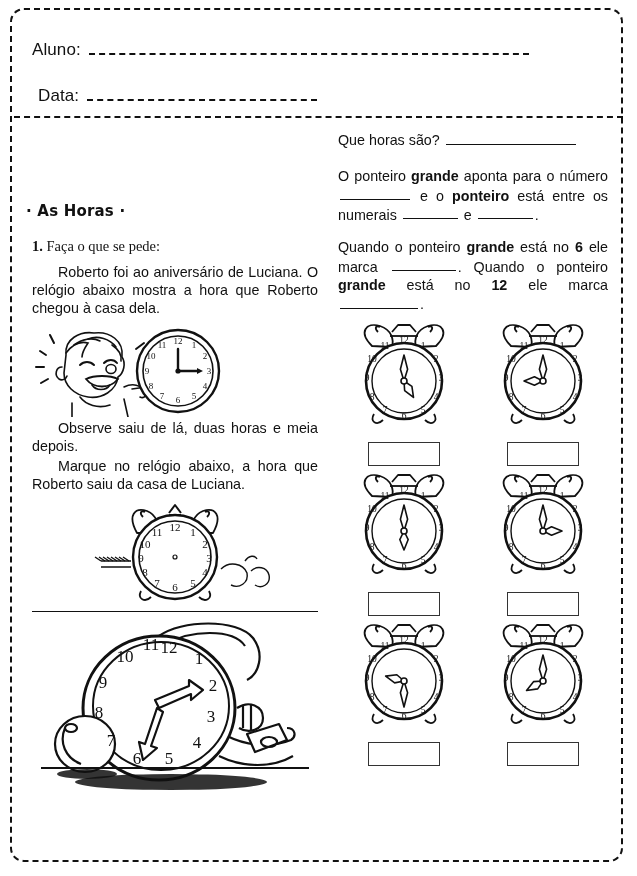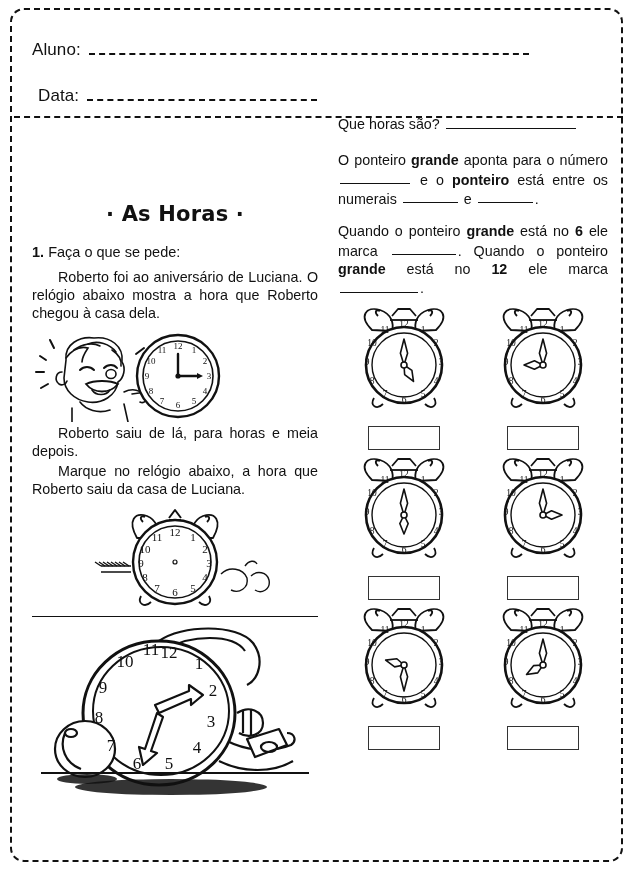"Que horas são?" .col-right { top: 102px -> 118px }
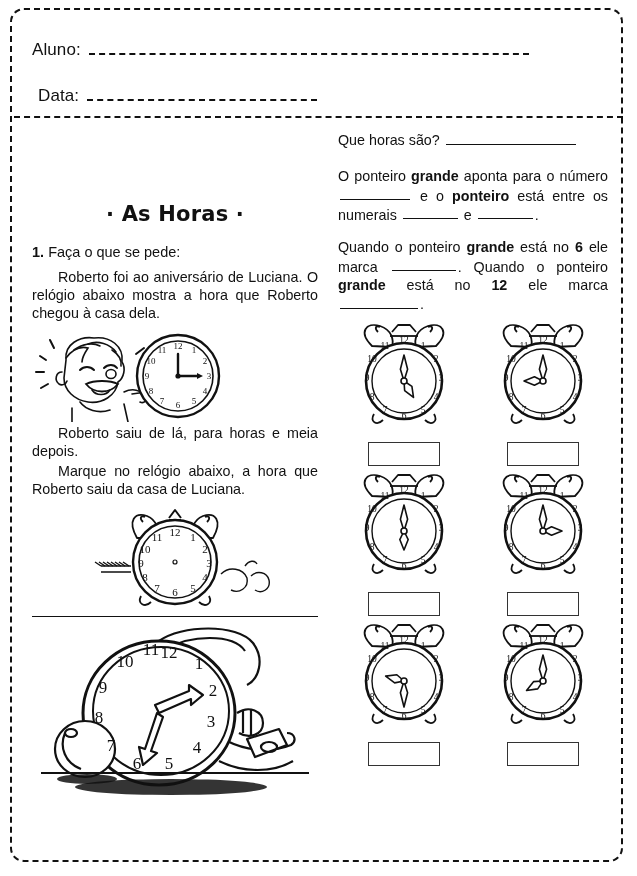"· As Horas ·" .worksheet-title { font-size: 21px -> 15px; text-align: center -> none }
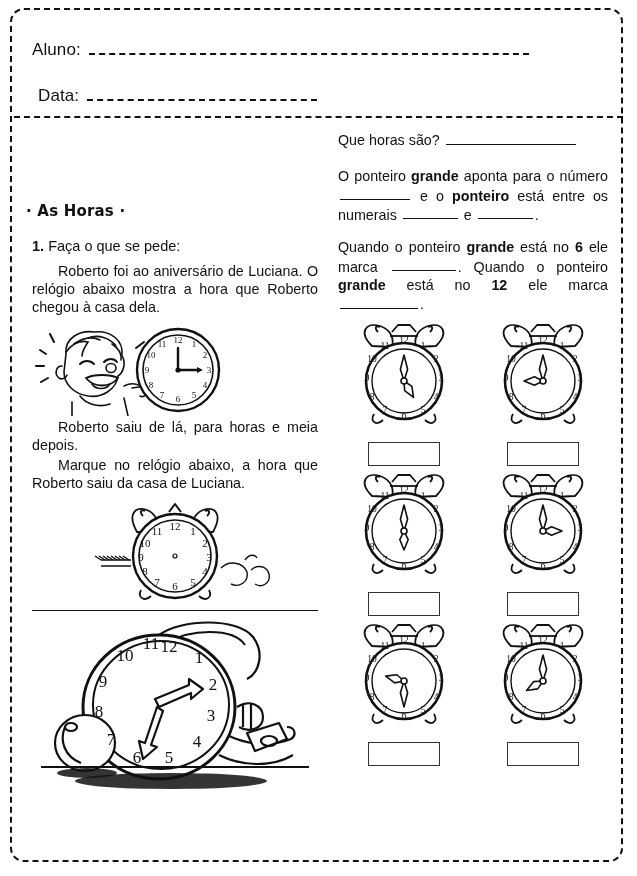"1. Faça o que se" .q-head { font-family: none -> Liberation Serif, serif }
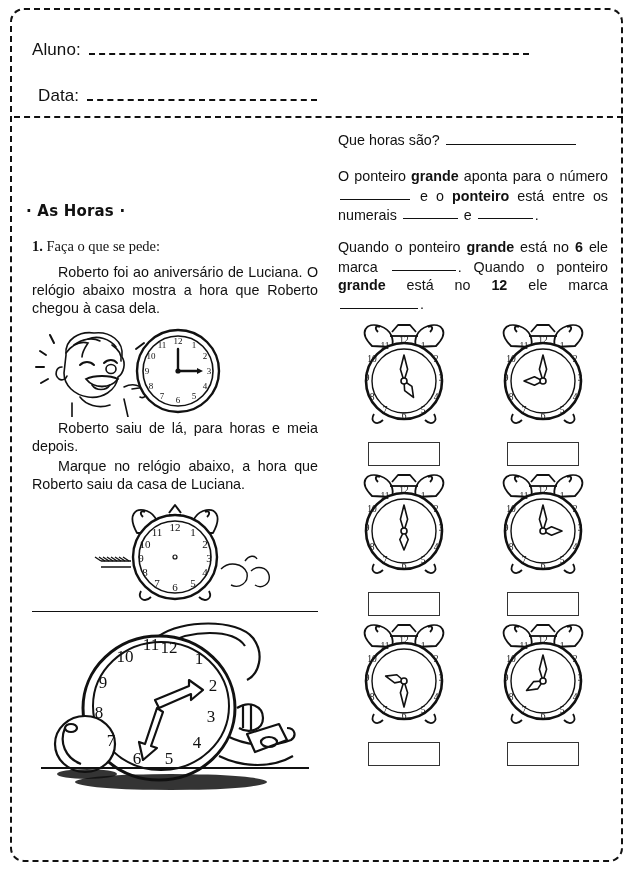"Roberto saiu de lá, para" div.para { text: Roberto saiu de lá, para -> Observe saiu de lá, duas }
